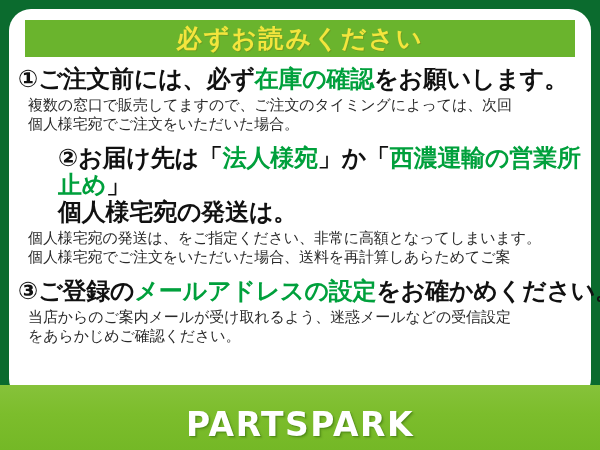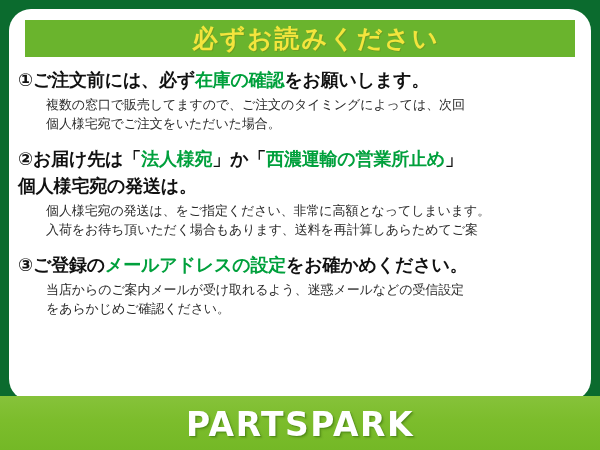"必ずお読みください" #title-text { padding-left: 16px -> none }
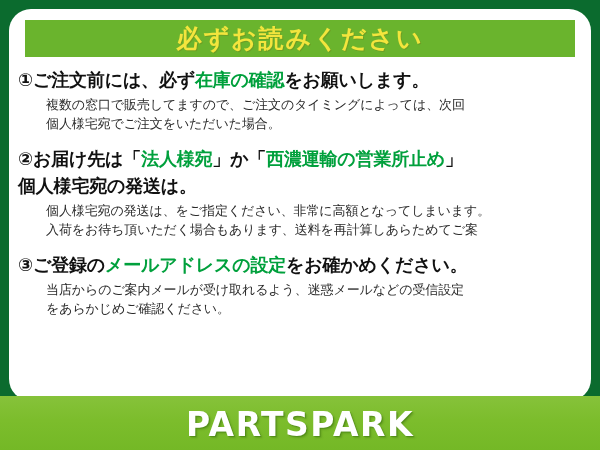"①ご注文前には、必ず在庫の確認をお願いします。" .item-head { font-size: 18px -> 24px }
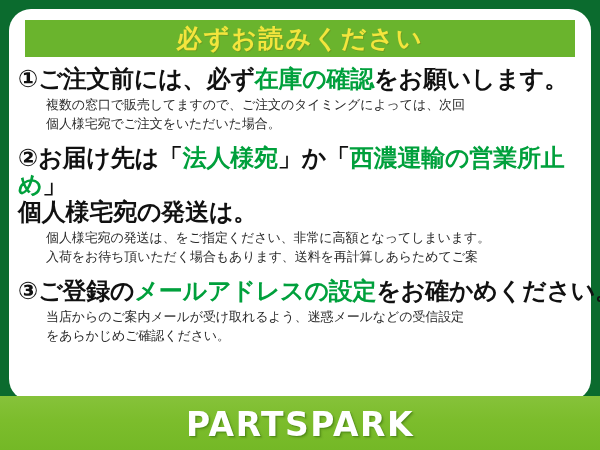"複数の窓口で販売してますので、ご注文のタイミングによっては、次回" .item-body { font-size: 13px -> 15px; margin-left: 28px -> 10px }
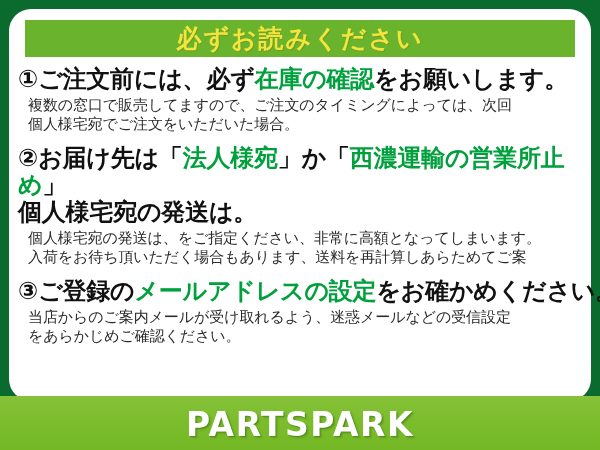"②お届け先は「法人様宛」か「西濃運輸の営業所止め」" .item-head.wrap { margin-left: none -> 40px }
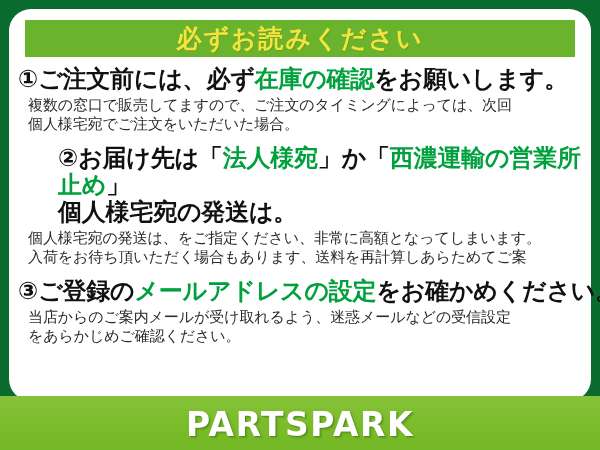"入荷をお待ち頂いただく場合もあります、送料を再計算しあらためてご案" div { text: 入荷をお待ち頂いただく場合もあります -> 個人様宅宛でご注文をいただいた場合 }
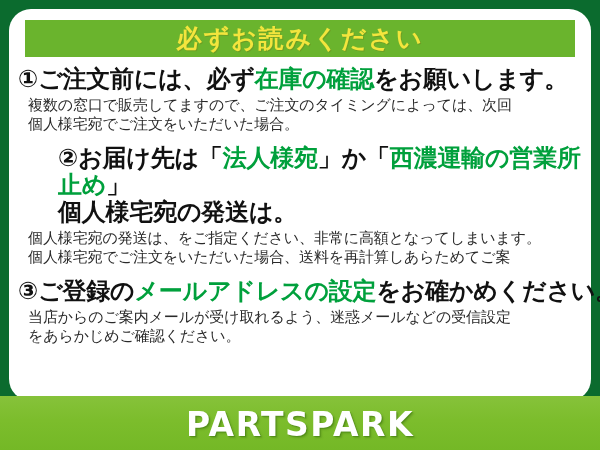"PARTSPARK" #footer-band { height: 54px -> 65px }
